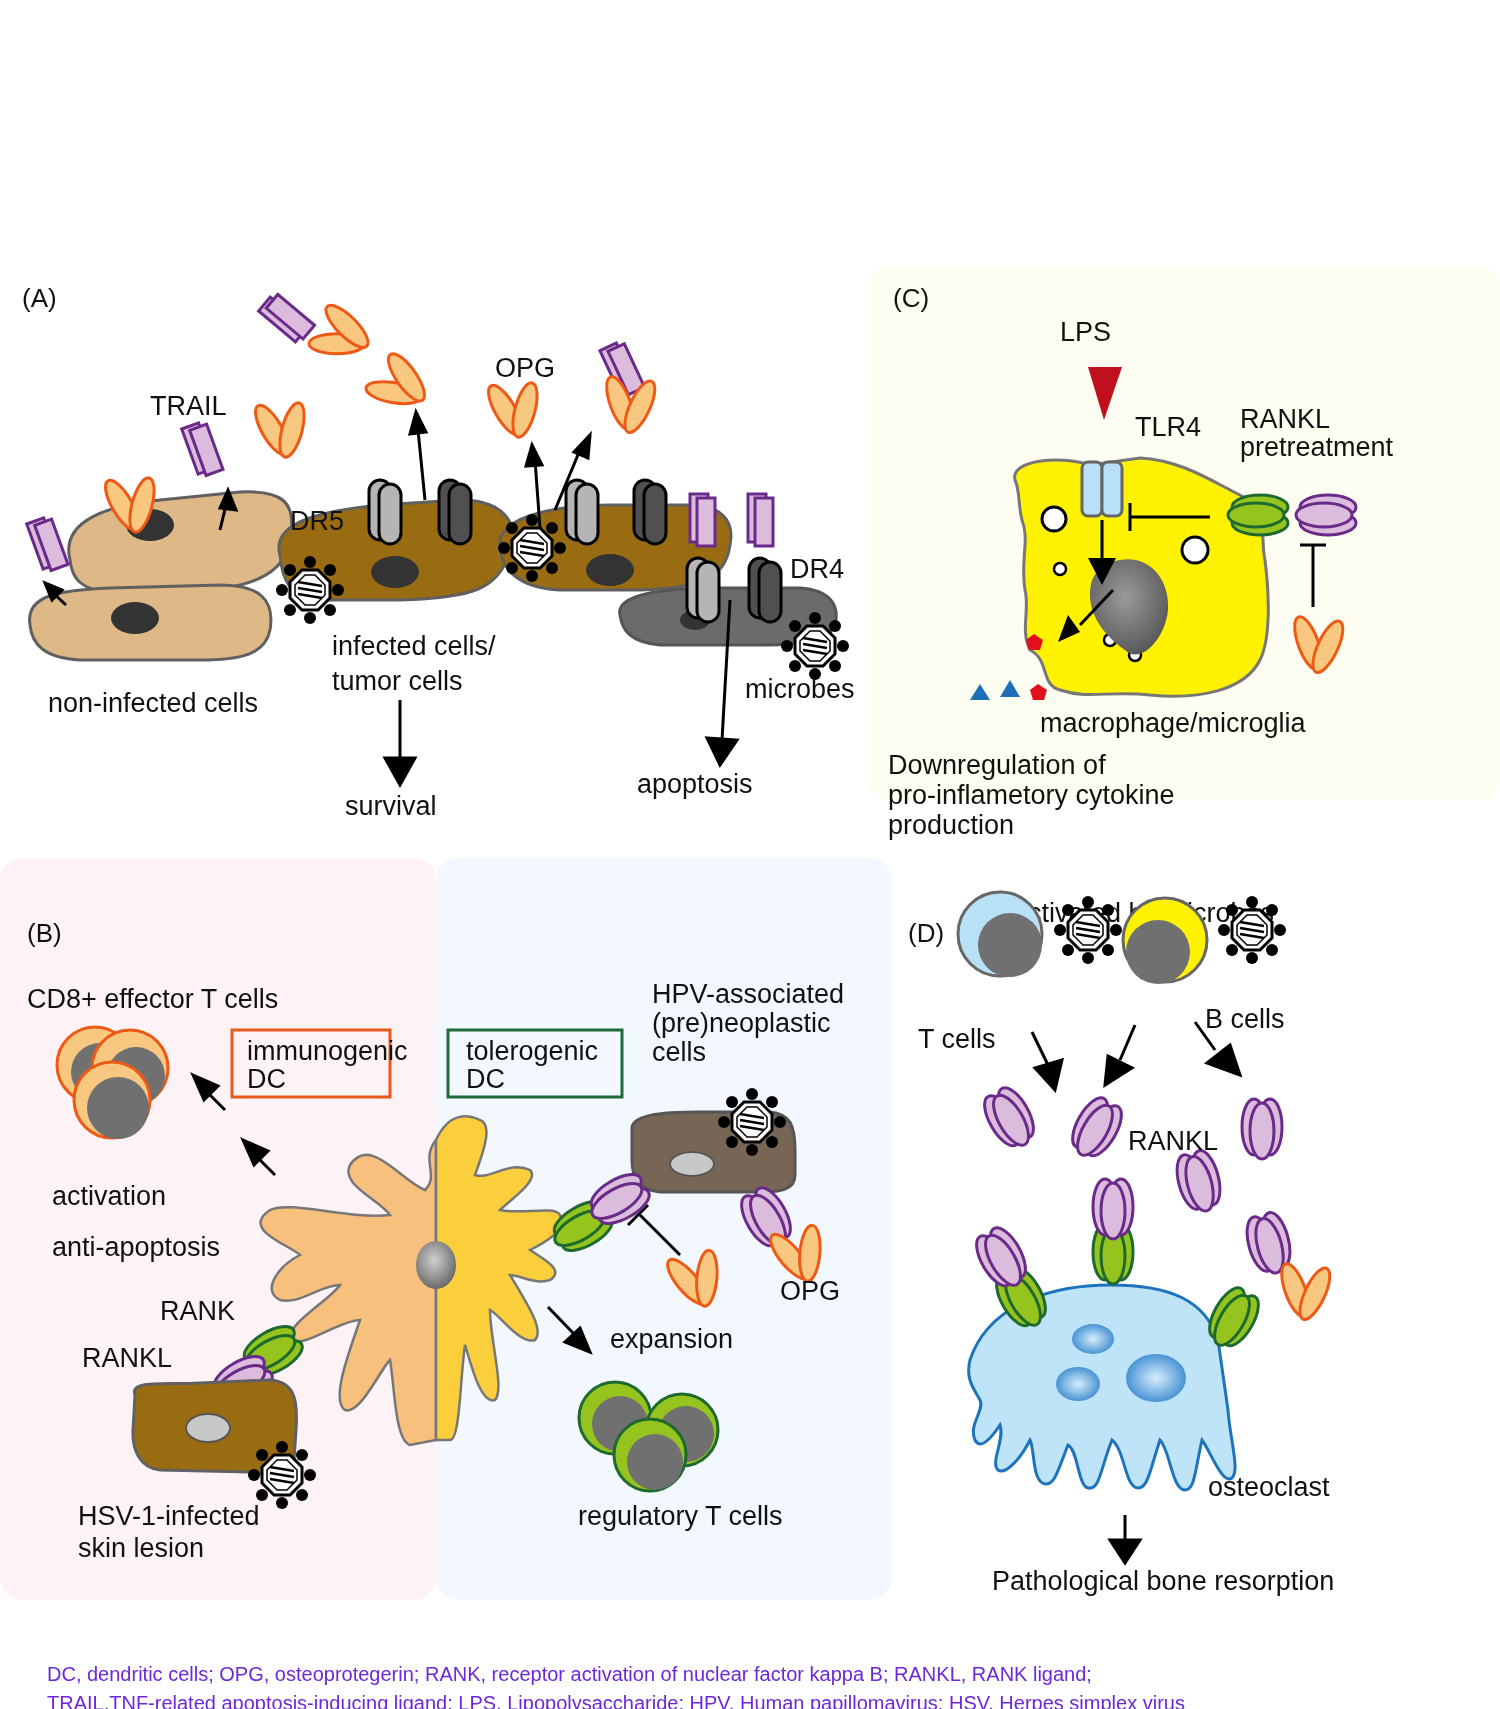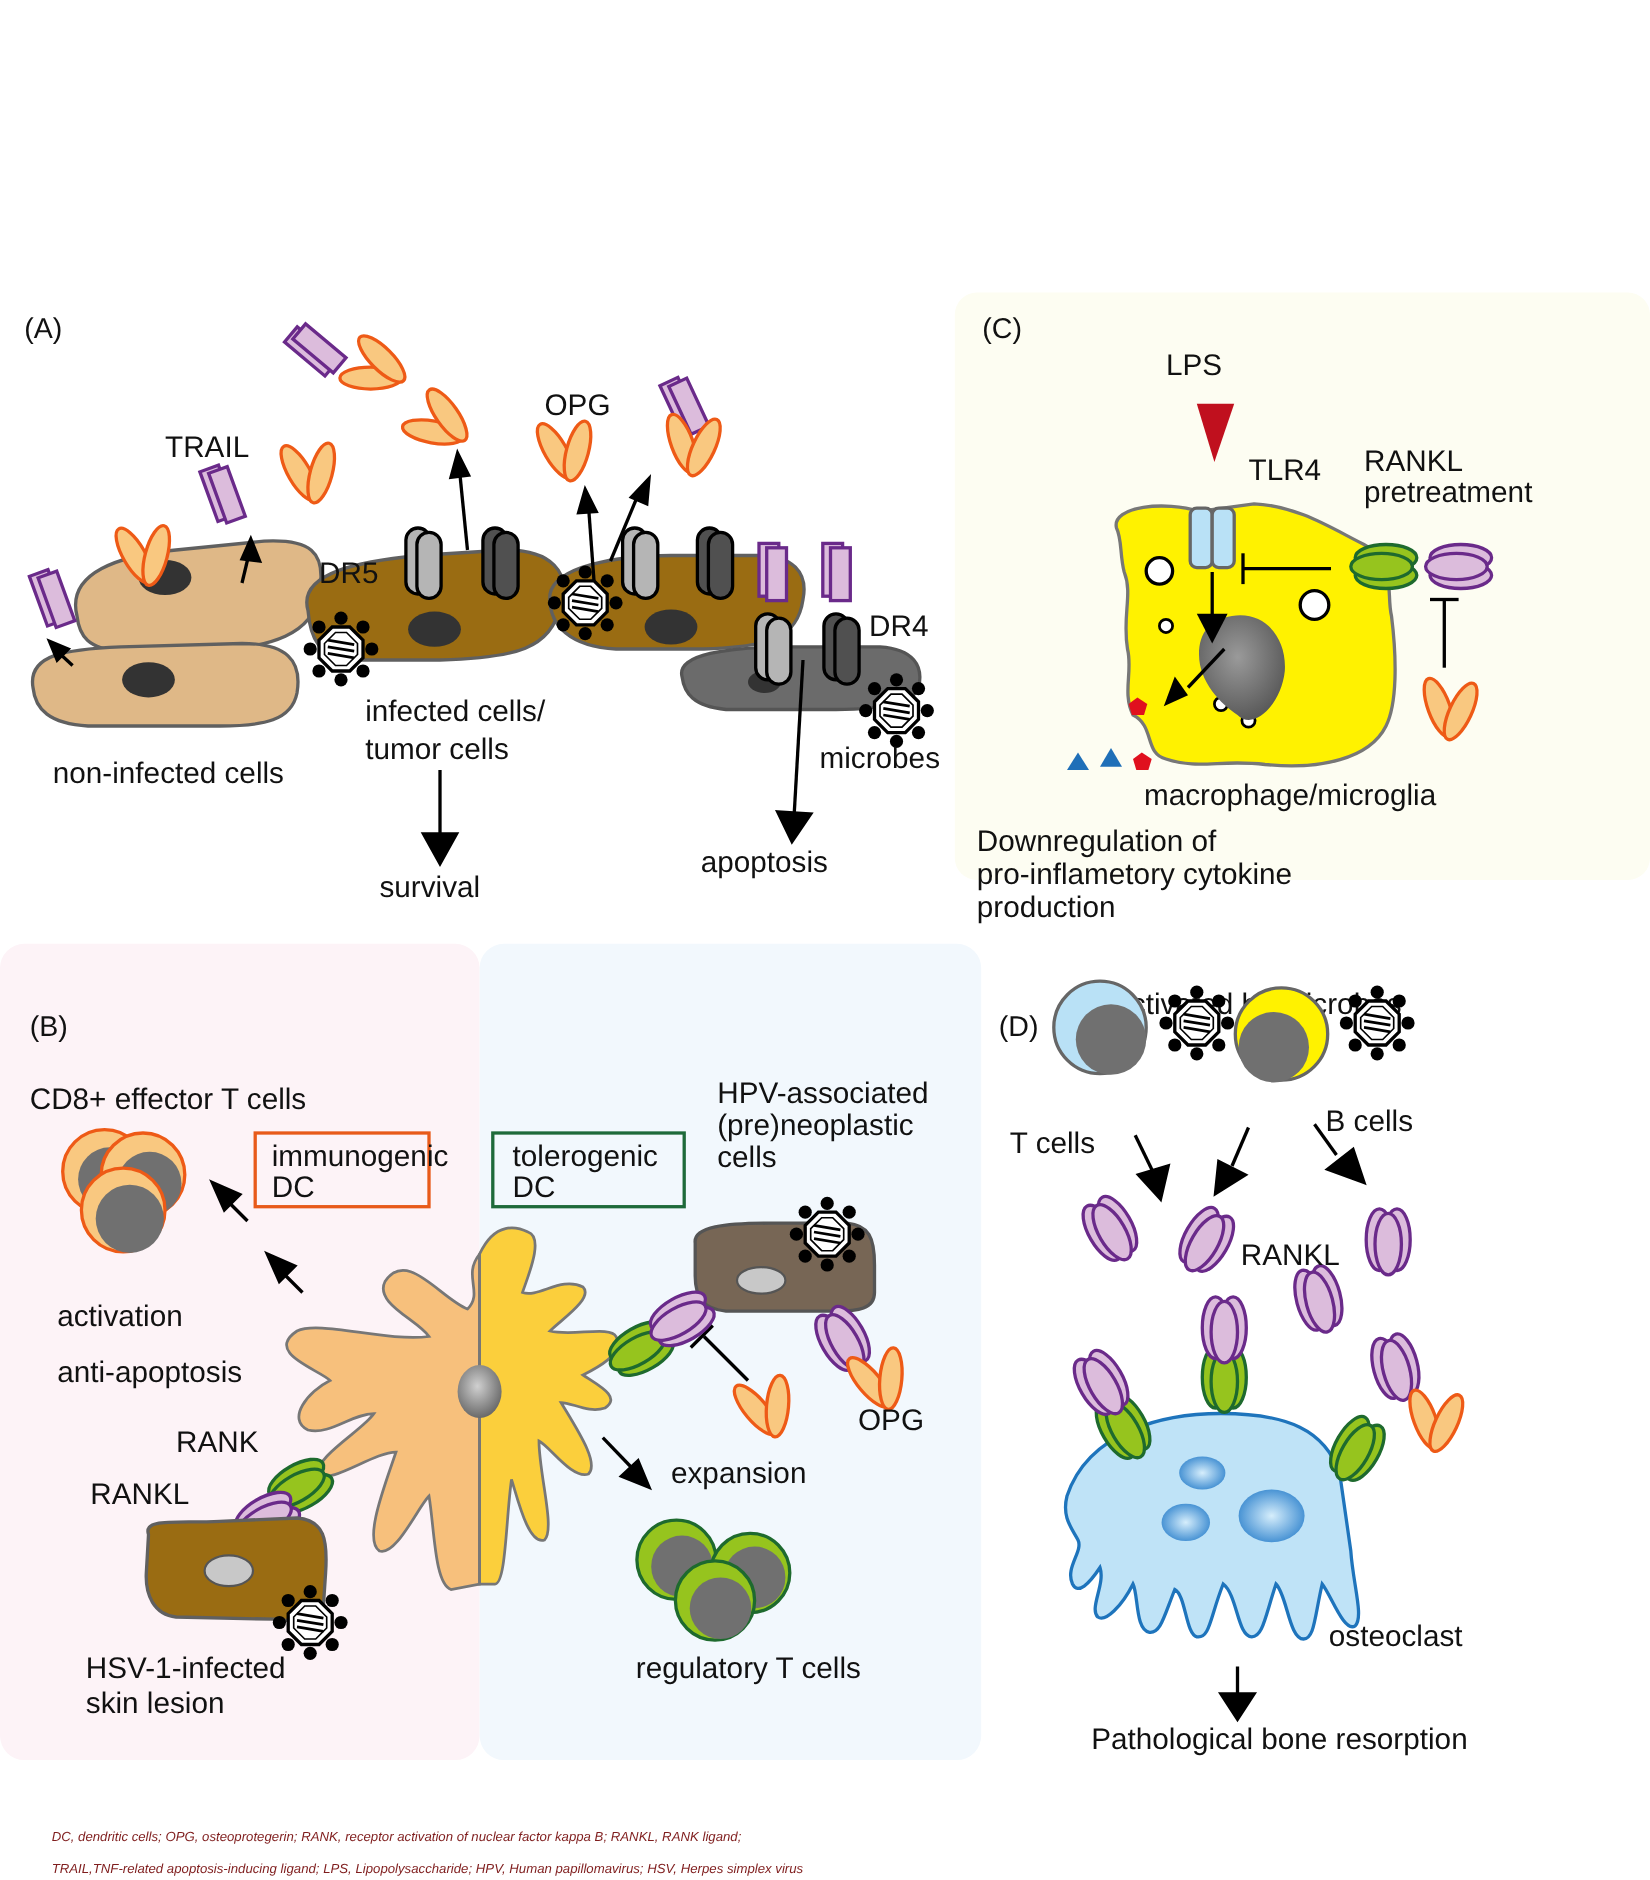"DC, dendritic cells; OPG," .foot { color: #7f1d1d -> #6d28d9; font-size: 12px -> 20px; font-style: italic -> none }
